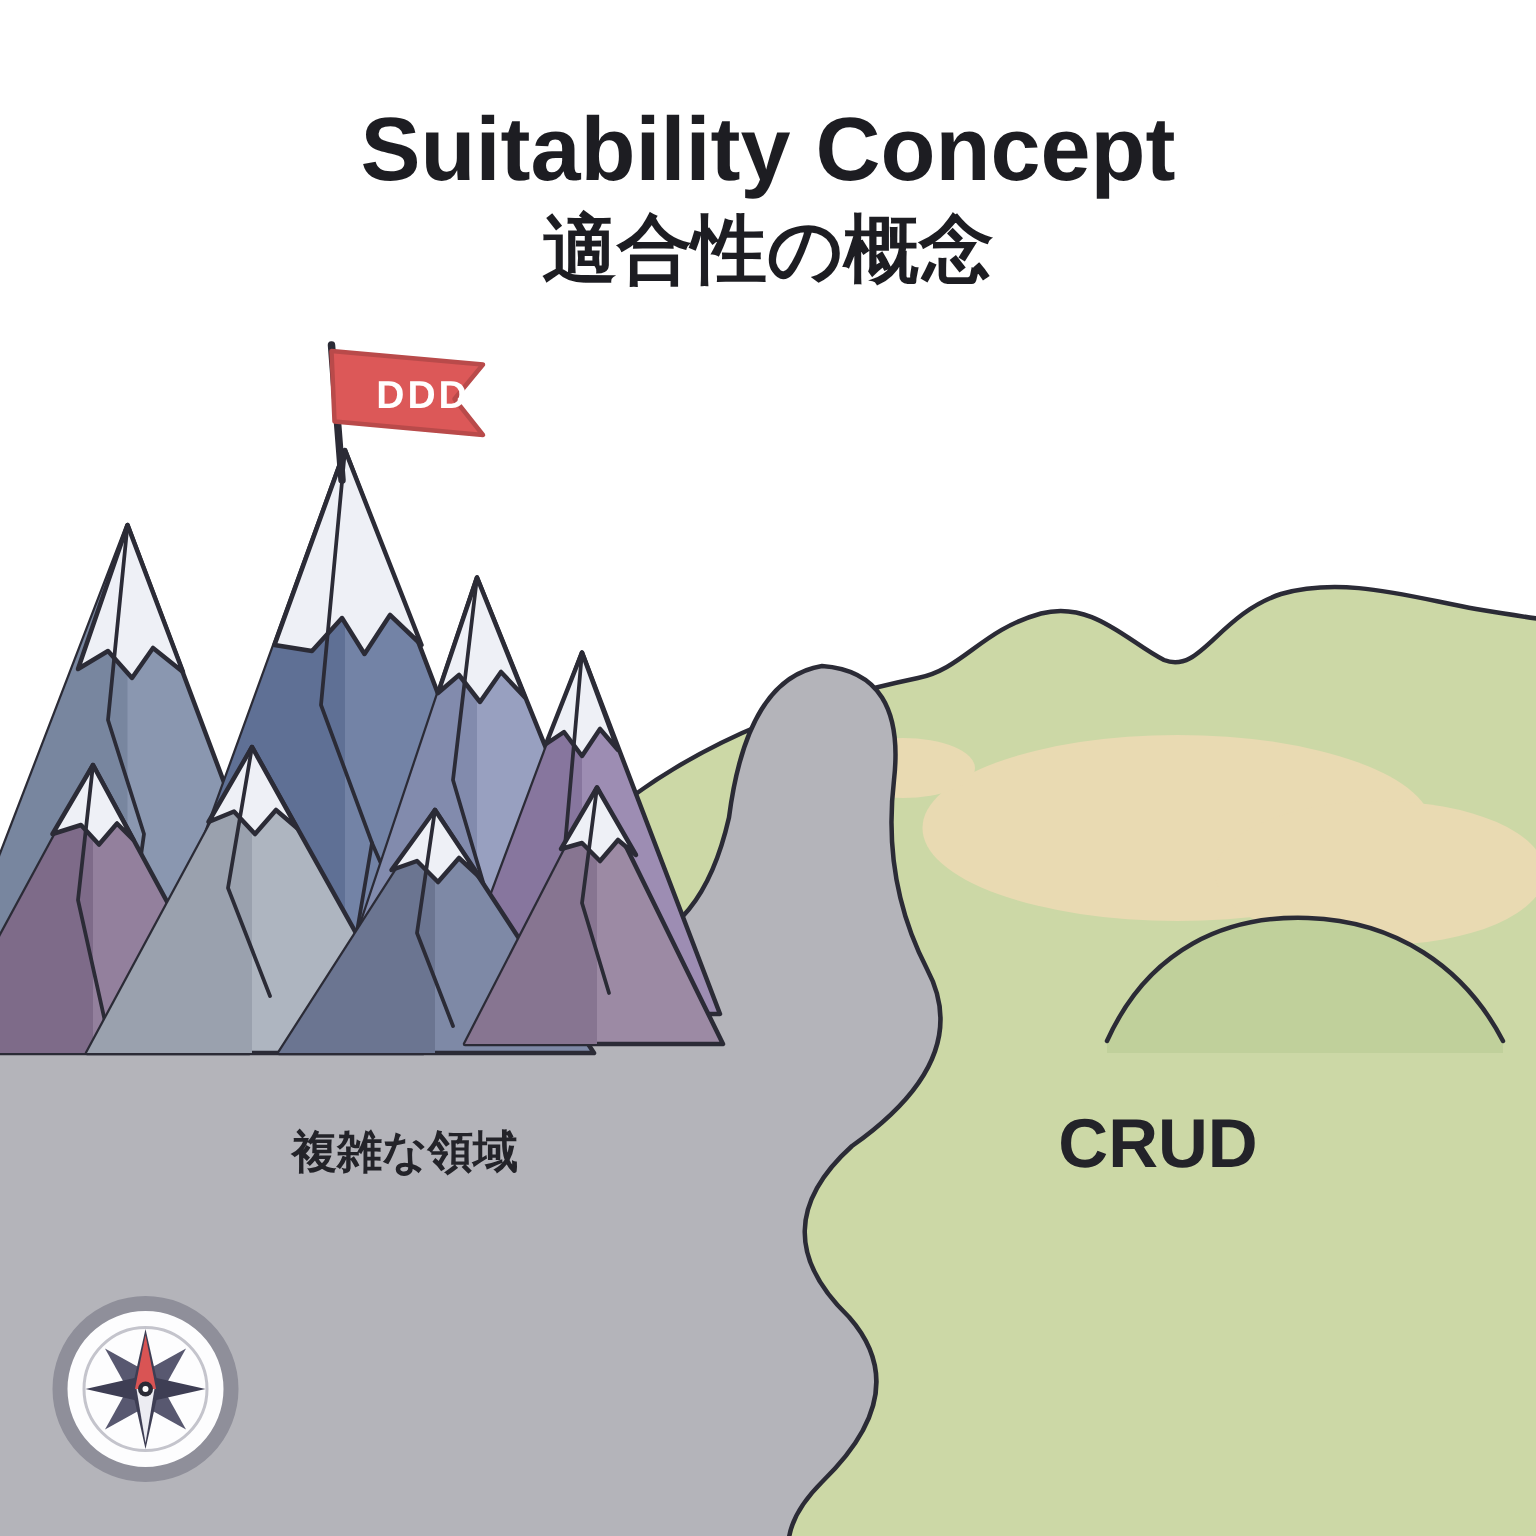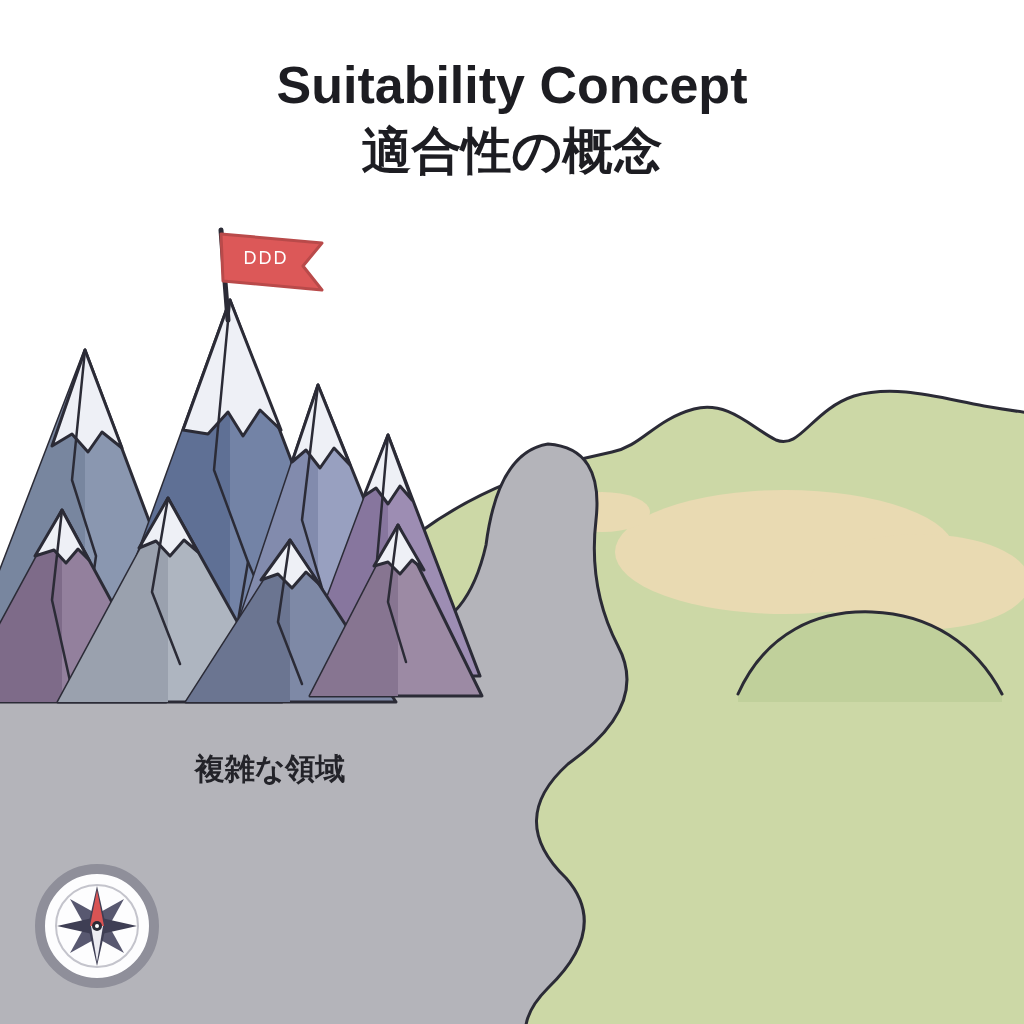"Suitability Concept" .title-en { font-size: 52px -> 60px; margin-top: none -> 15px }
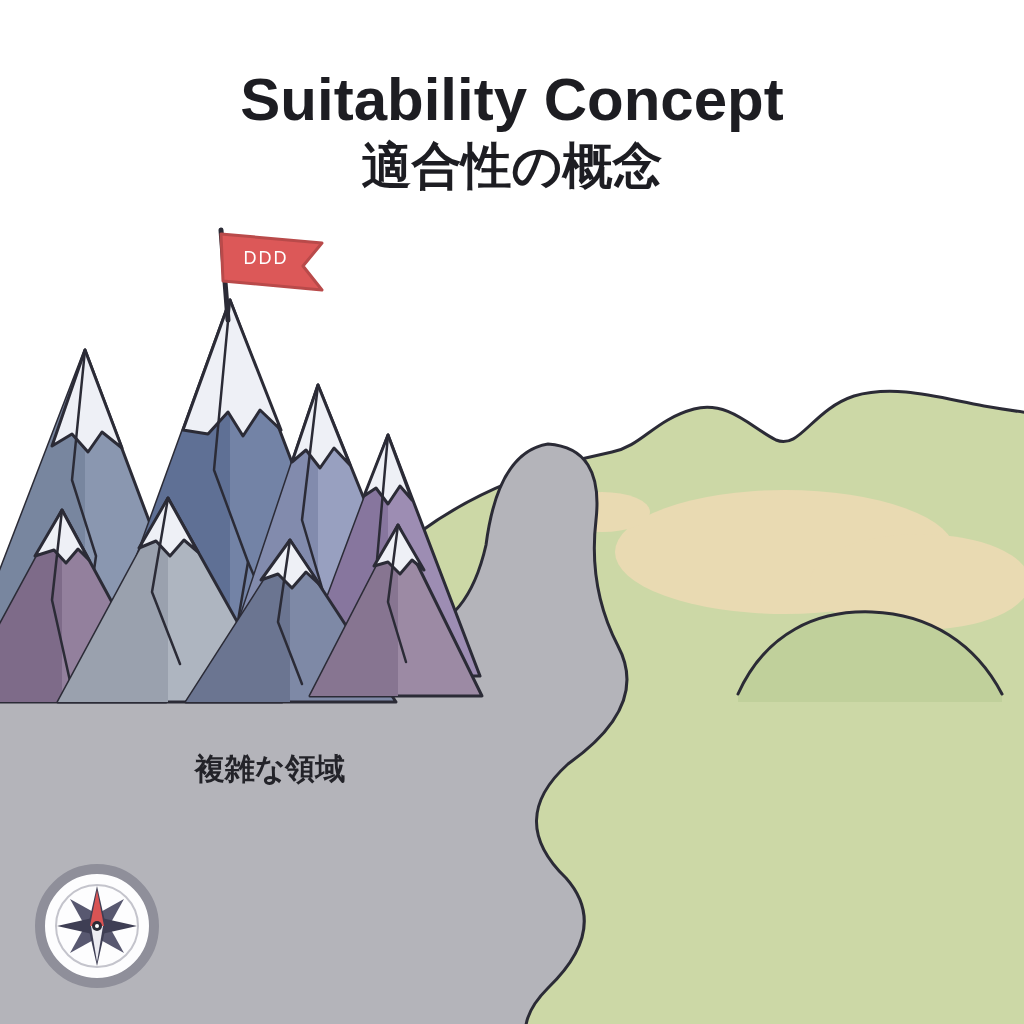"DDD" .flag-label { font-size: 18px -> 26px; font-weight: 400 -> 700; left: 224px -> 240px }
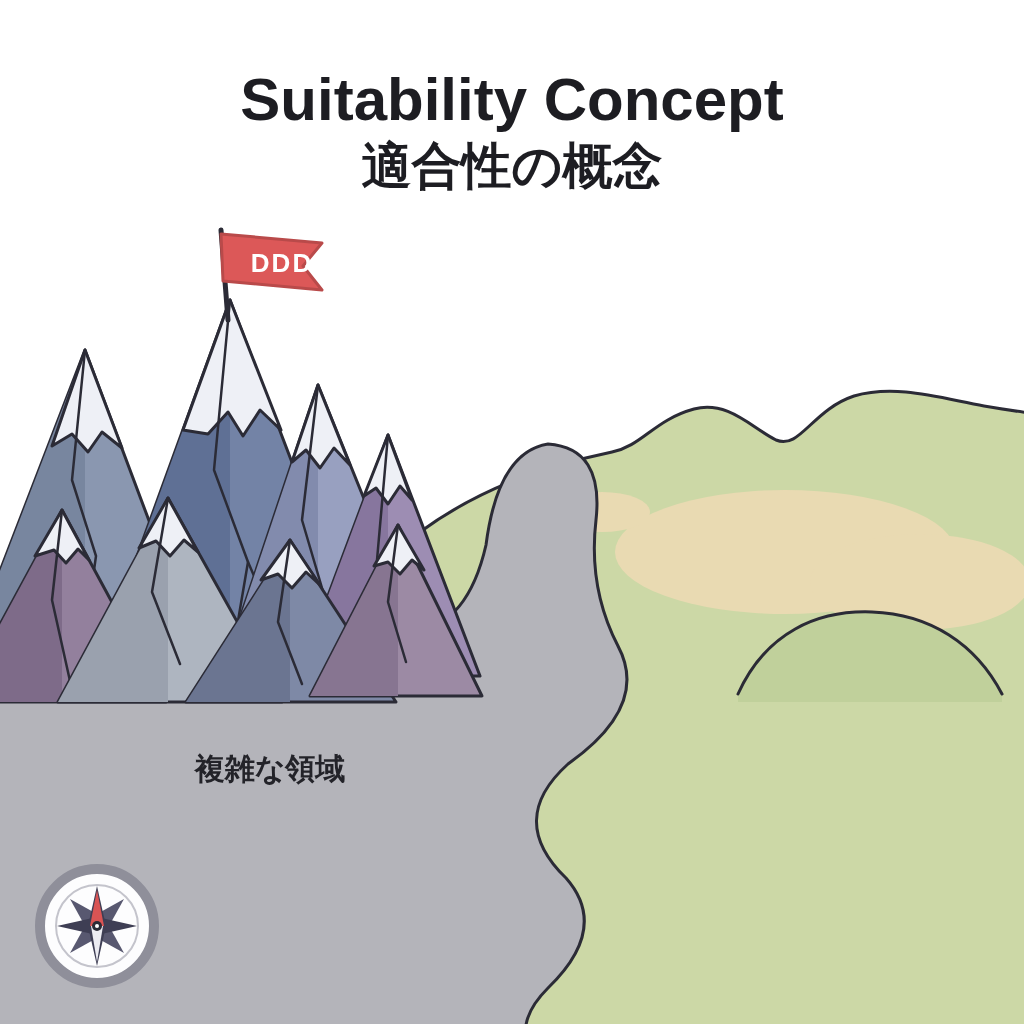"CRUD" div.main { html: none -> <div>CRUD</div> }
